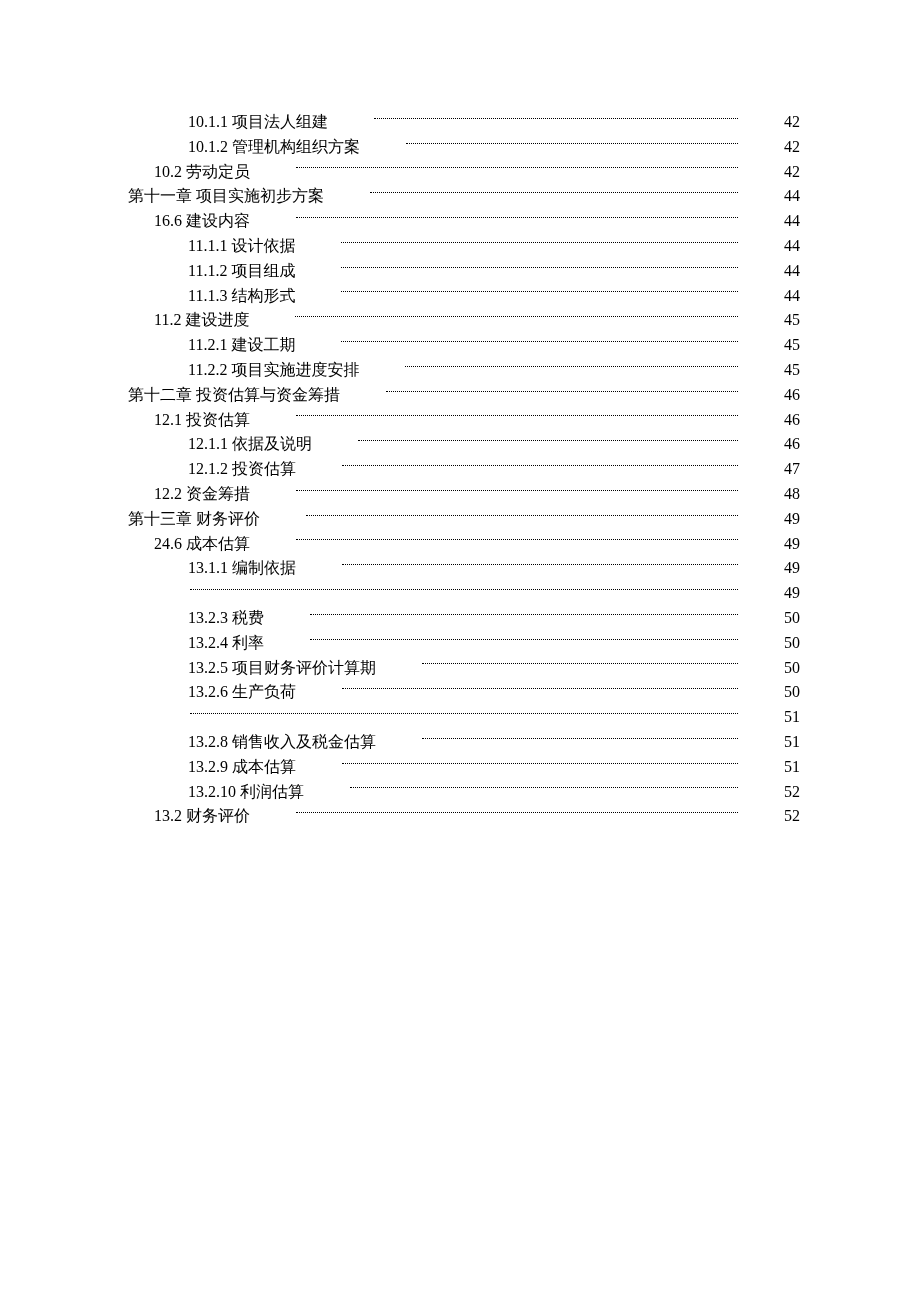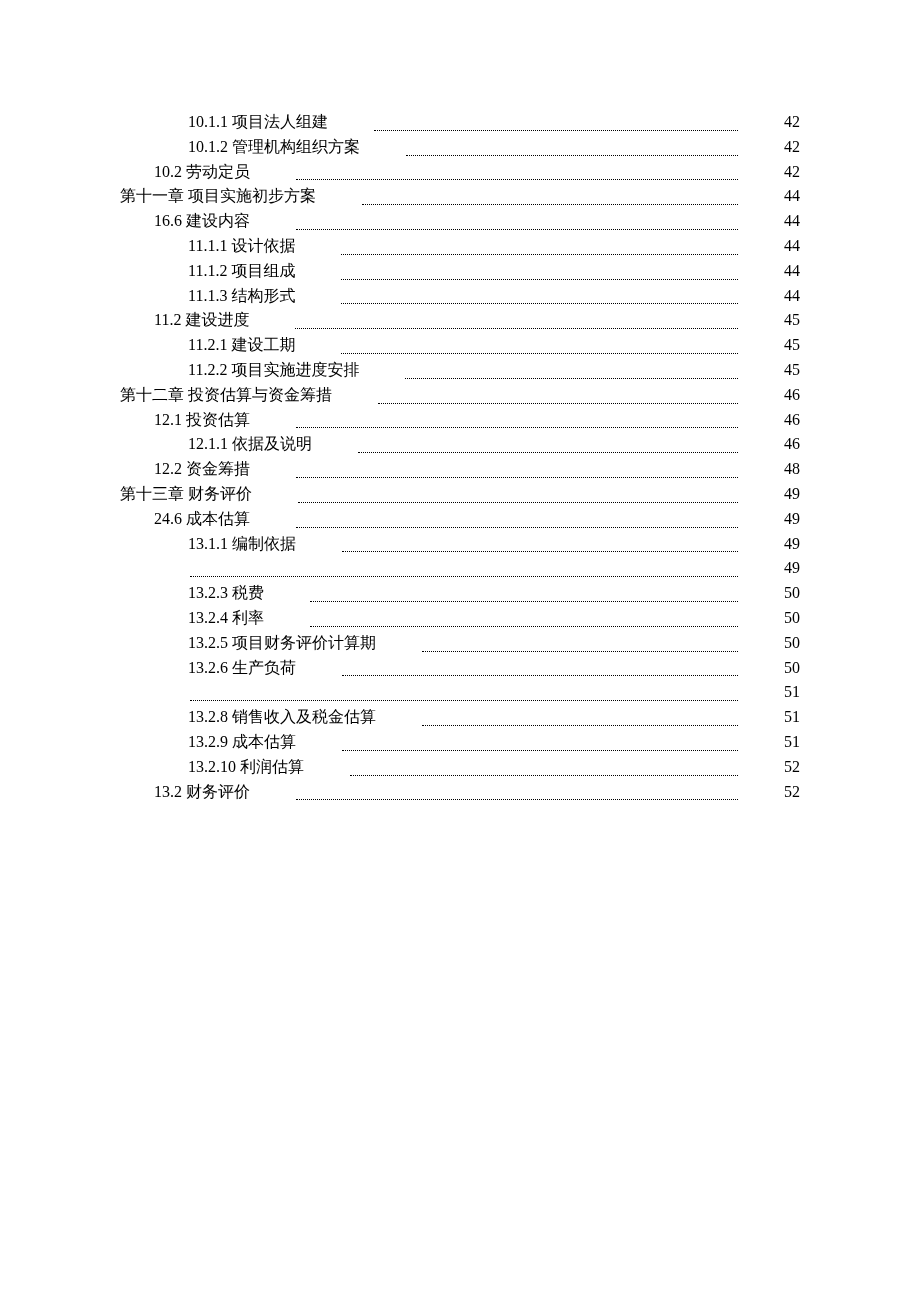"10.1.1 项目法人组建" .toc-entry { align-items: flex-end -> center }
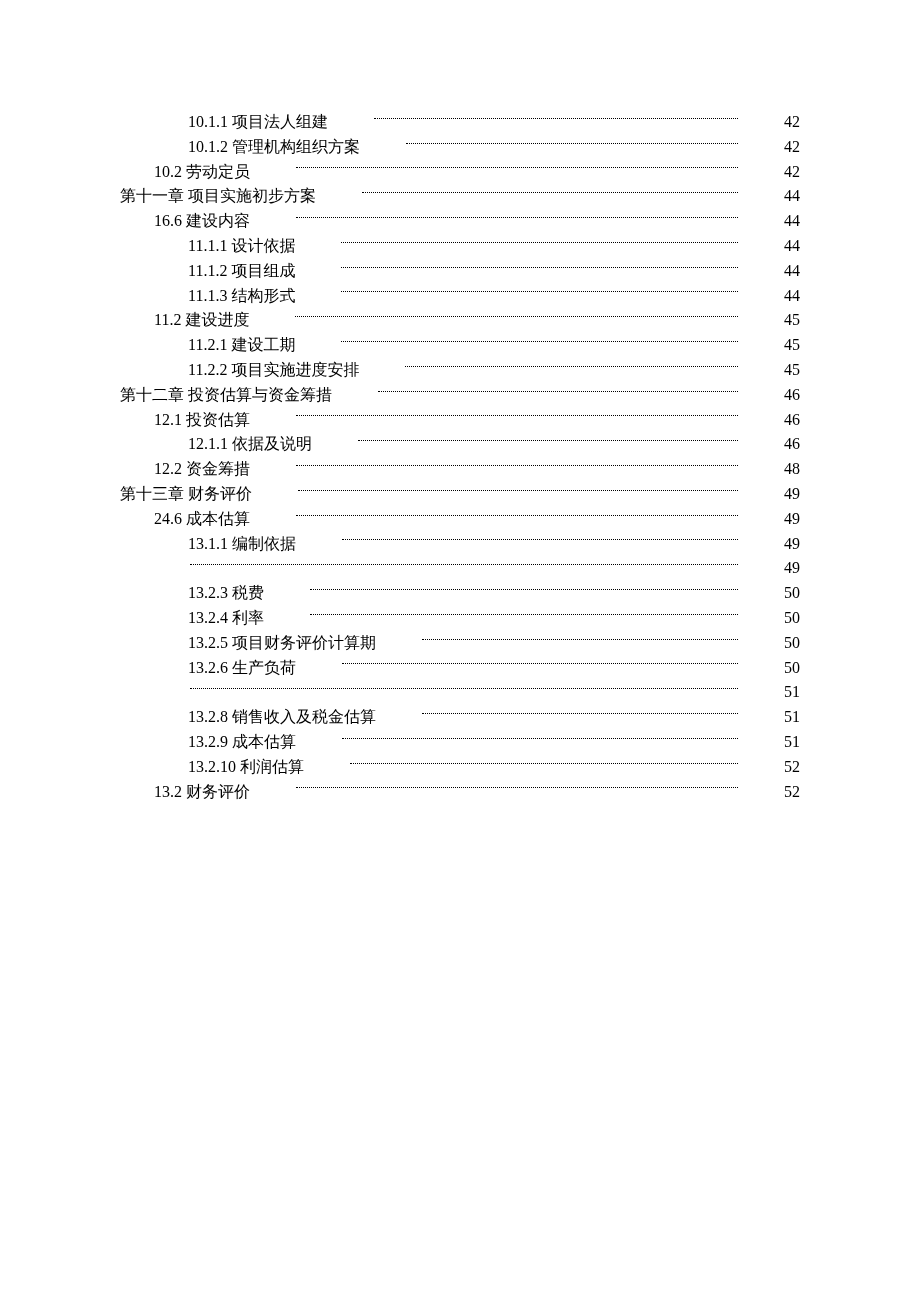"第十一章 项目实施初步方案" .level-0 { margin-left: none -> 8px }
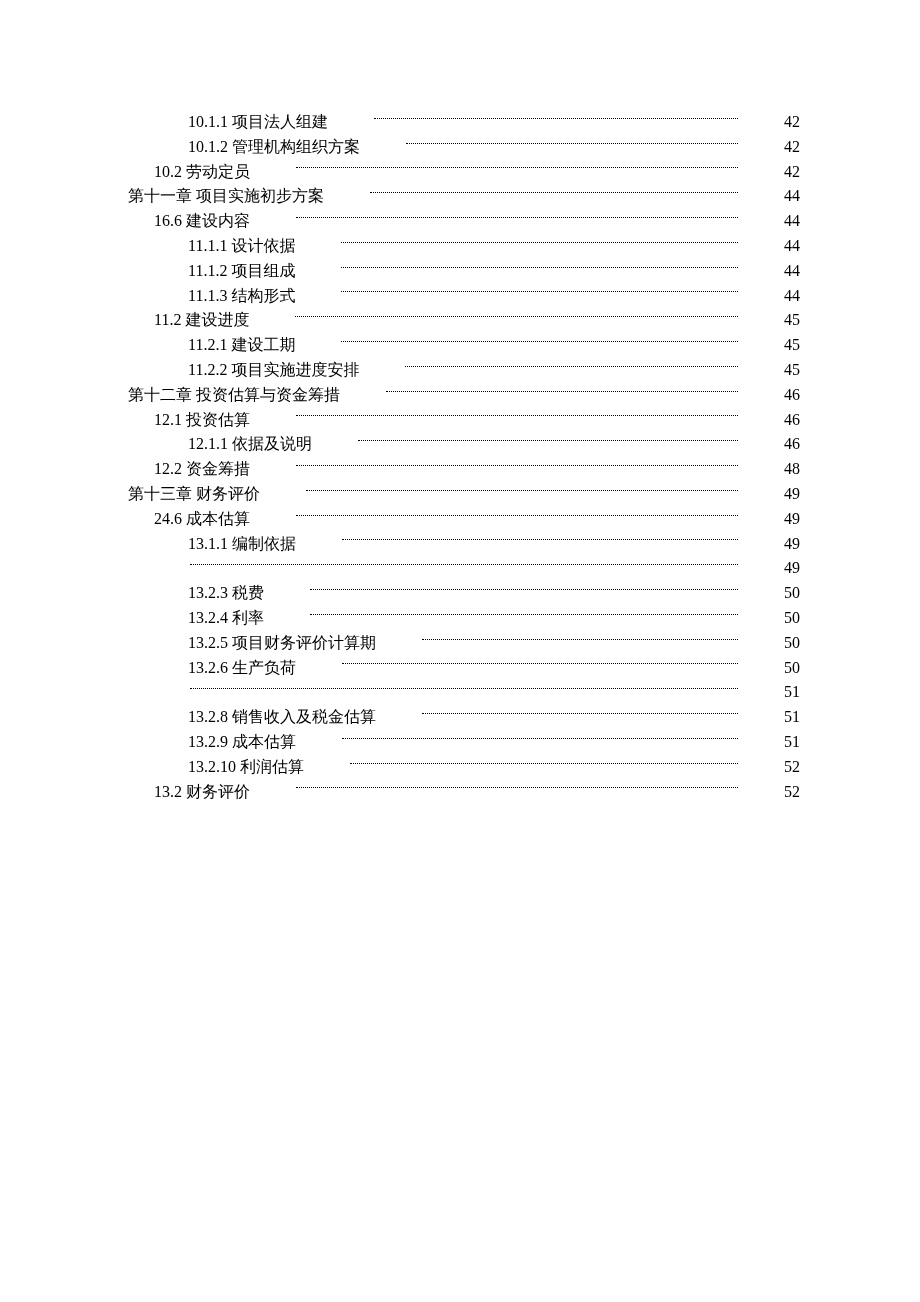"12.1.2 投资估算" div.toc-entry { html: none -> <div> <span>12.1.2 投资估算</span> <span></span> <span>47</span> </div> }
